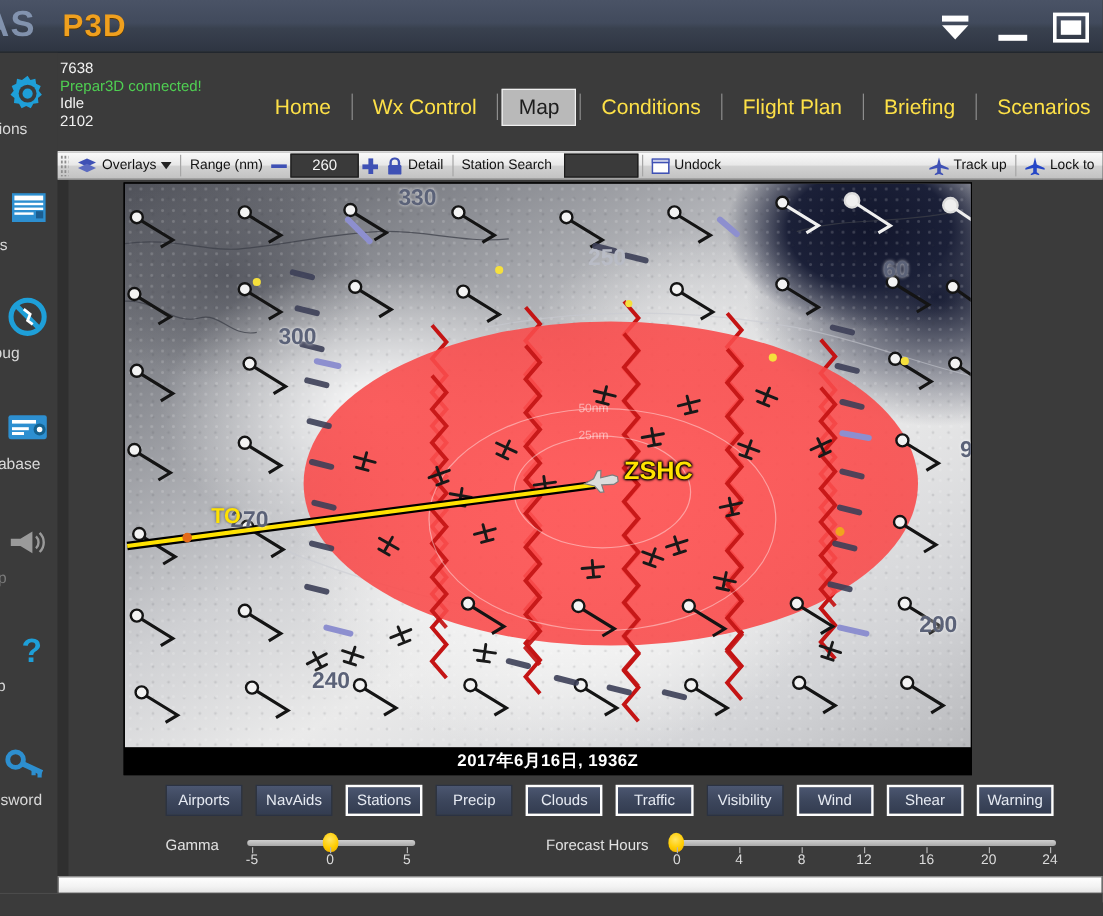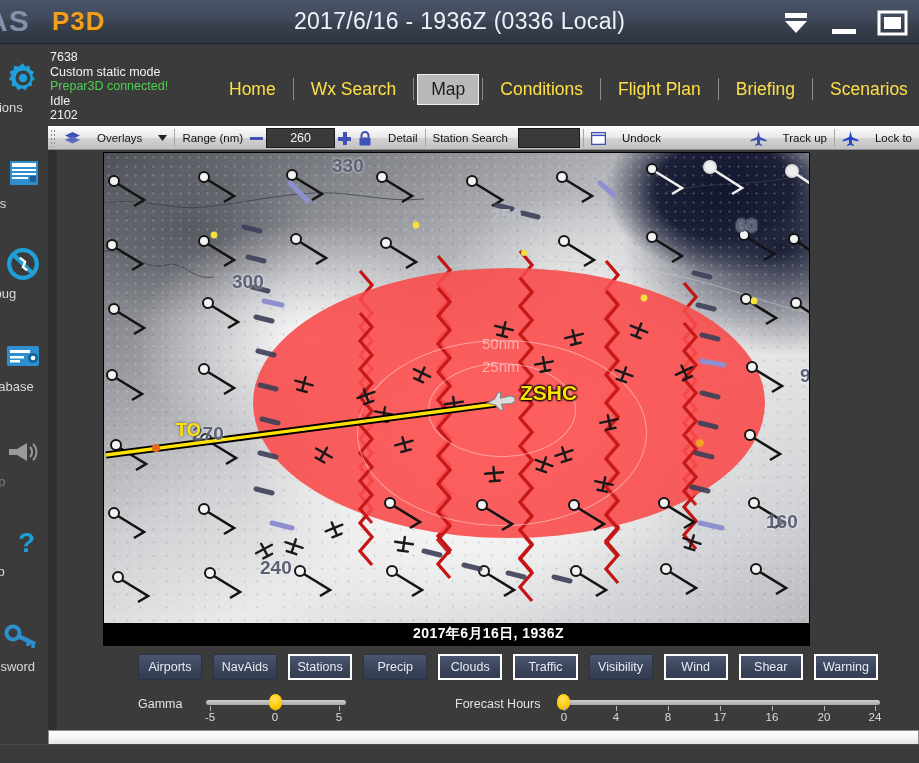"2017/6/16 - 1936Z (0336 Local)" div { html: <div>2017/6/16 - 1936Z (0336 Local)</div> -> none }
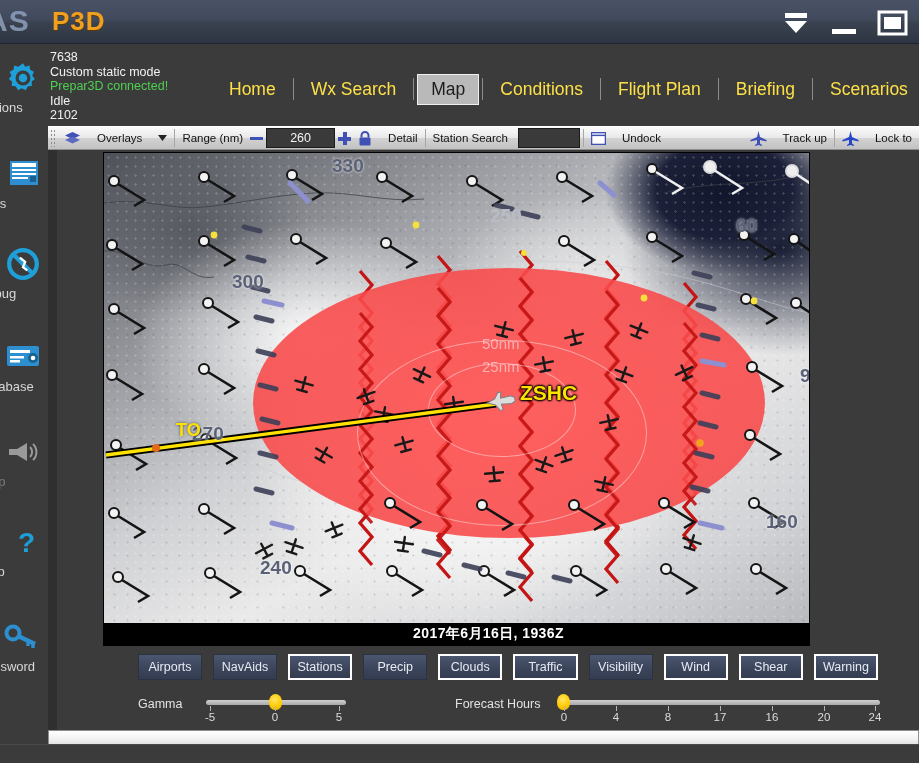"Custom static mode" div.st-row { html: <div> <span>Mode:</span> <span>Custom static mode</span> </div> -> none }
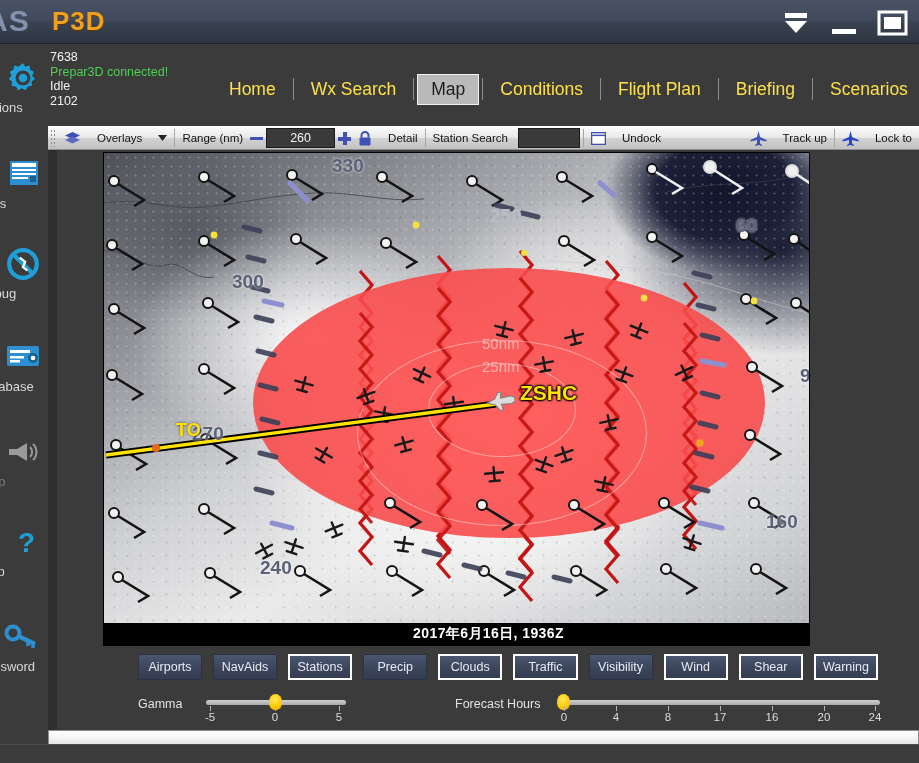"Wx Search" div.tab { text: Search -> Control }
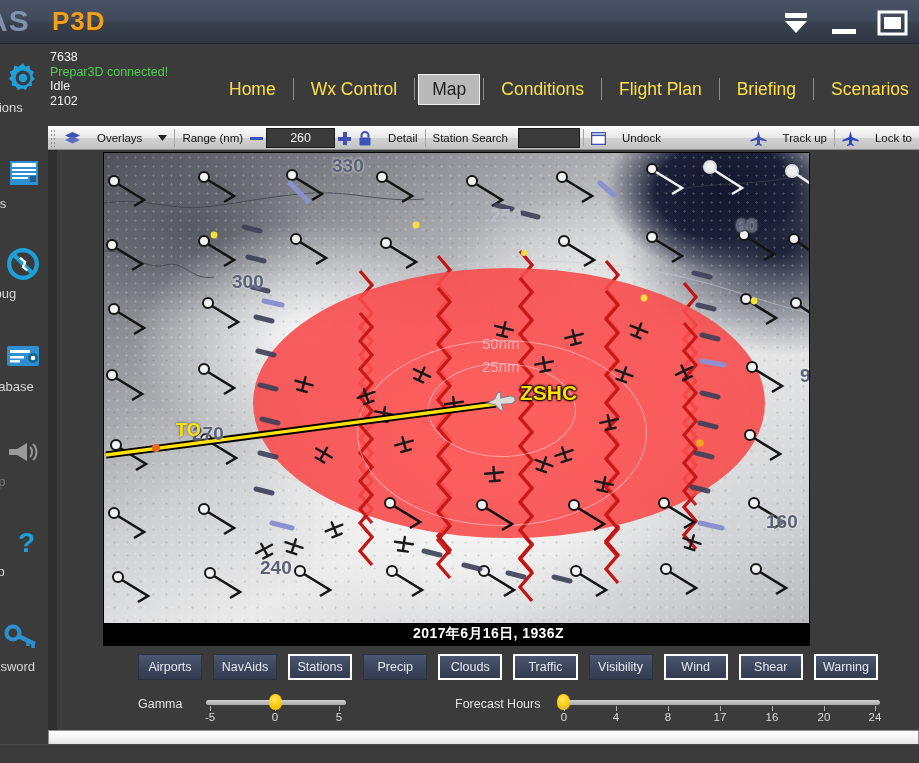"Overlays" .tb-item { gap: 16px -> 4px }
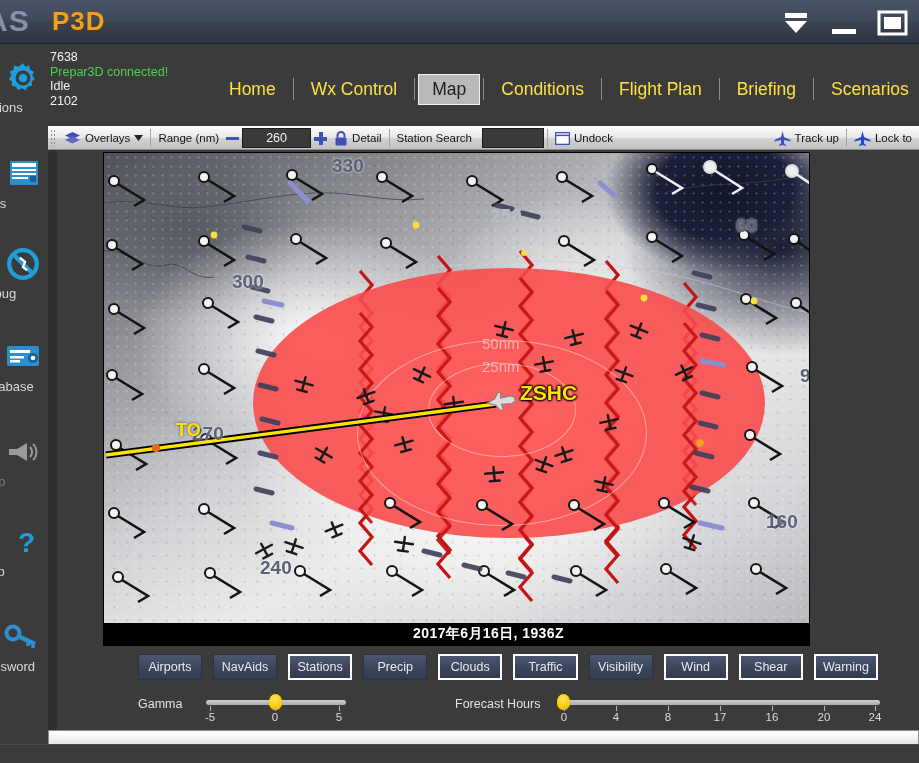"260" .tb-value { width: 69px -> 57px }
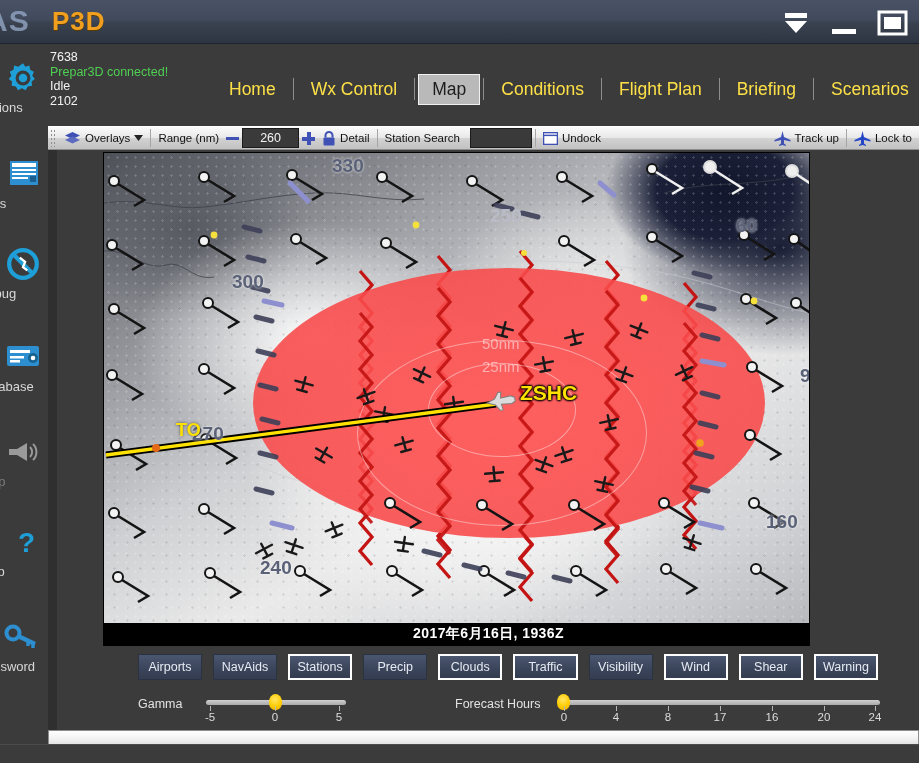"50nm" .ringlbl { font-size: 15px -> 10px }
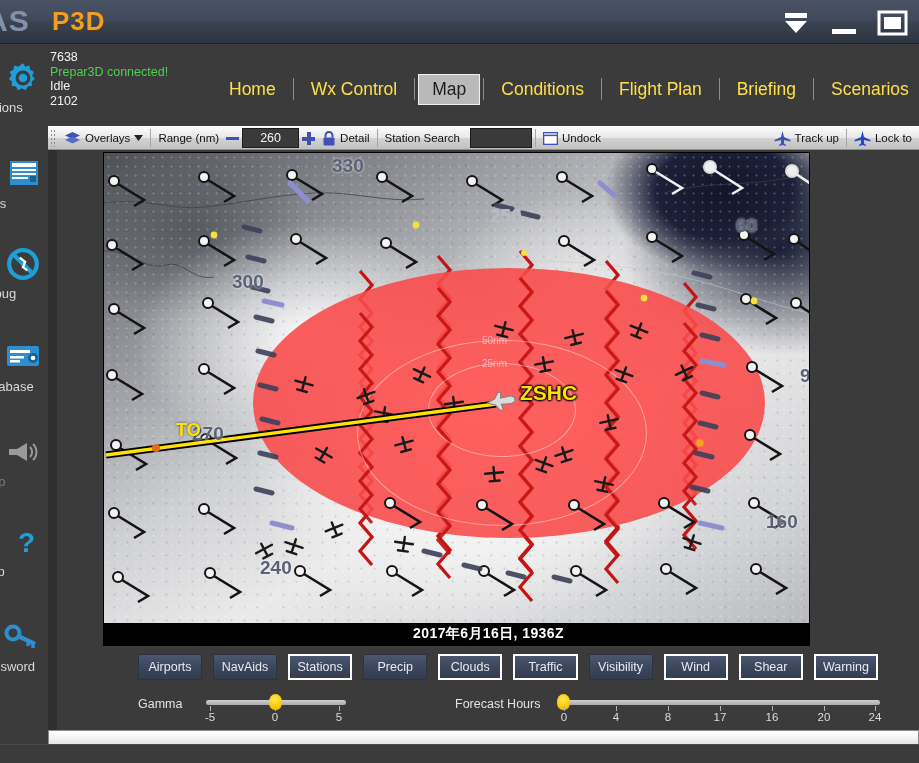"160" div.cmp { text: 160 -> 200 }
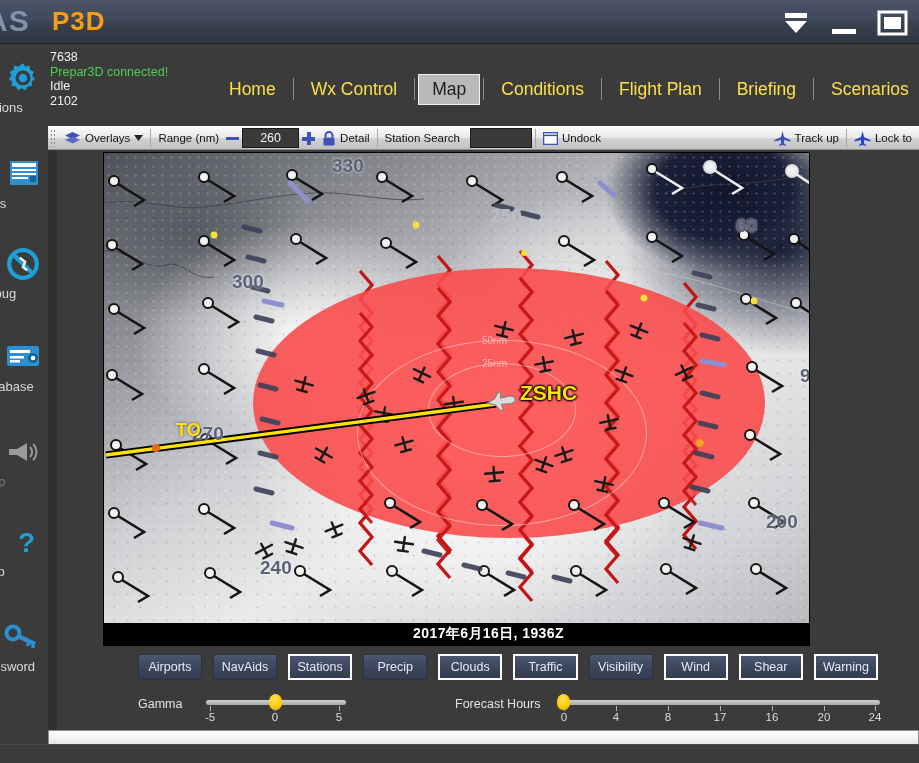"2017年6月16日, 1936Z" #maptime { margin-left: 32px -> none }
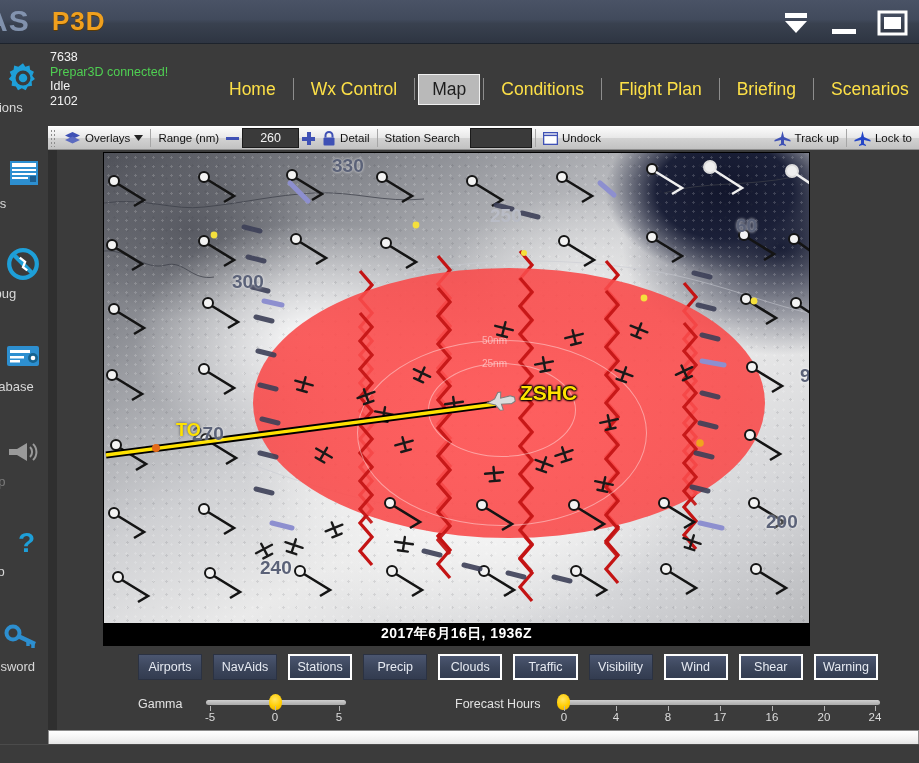"17" div.sl-ticklbl { text: 17 -> 12 }
